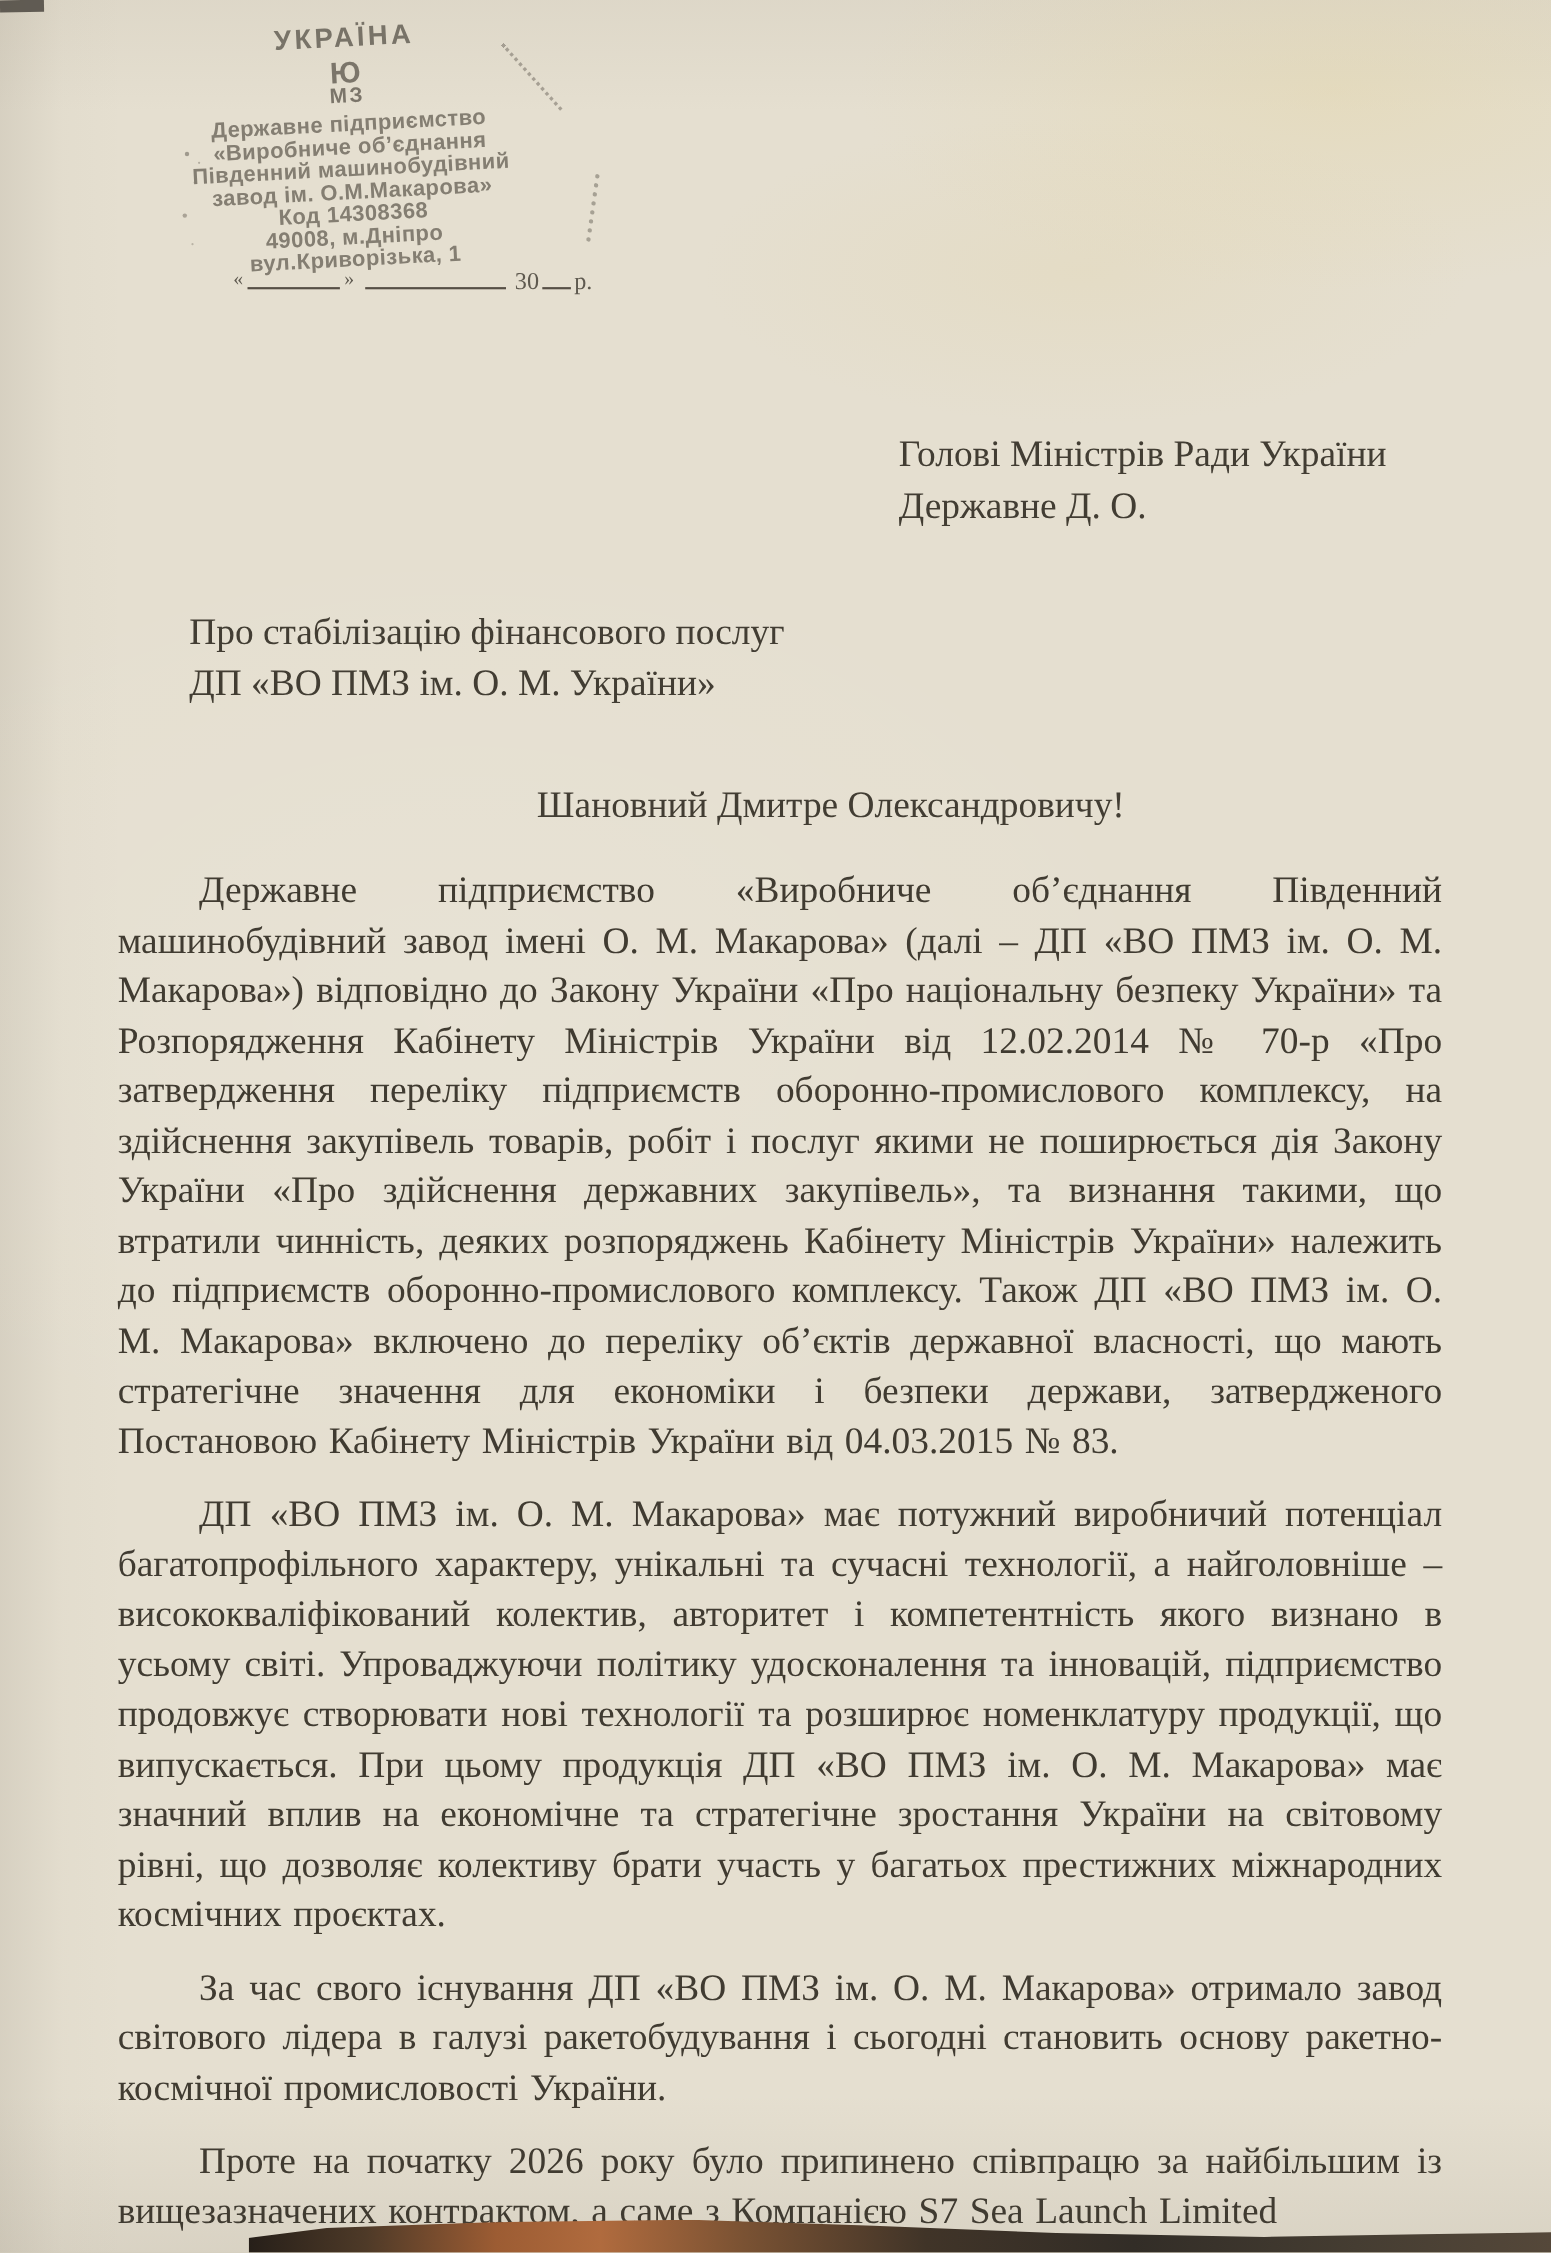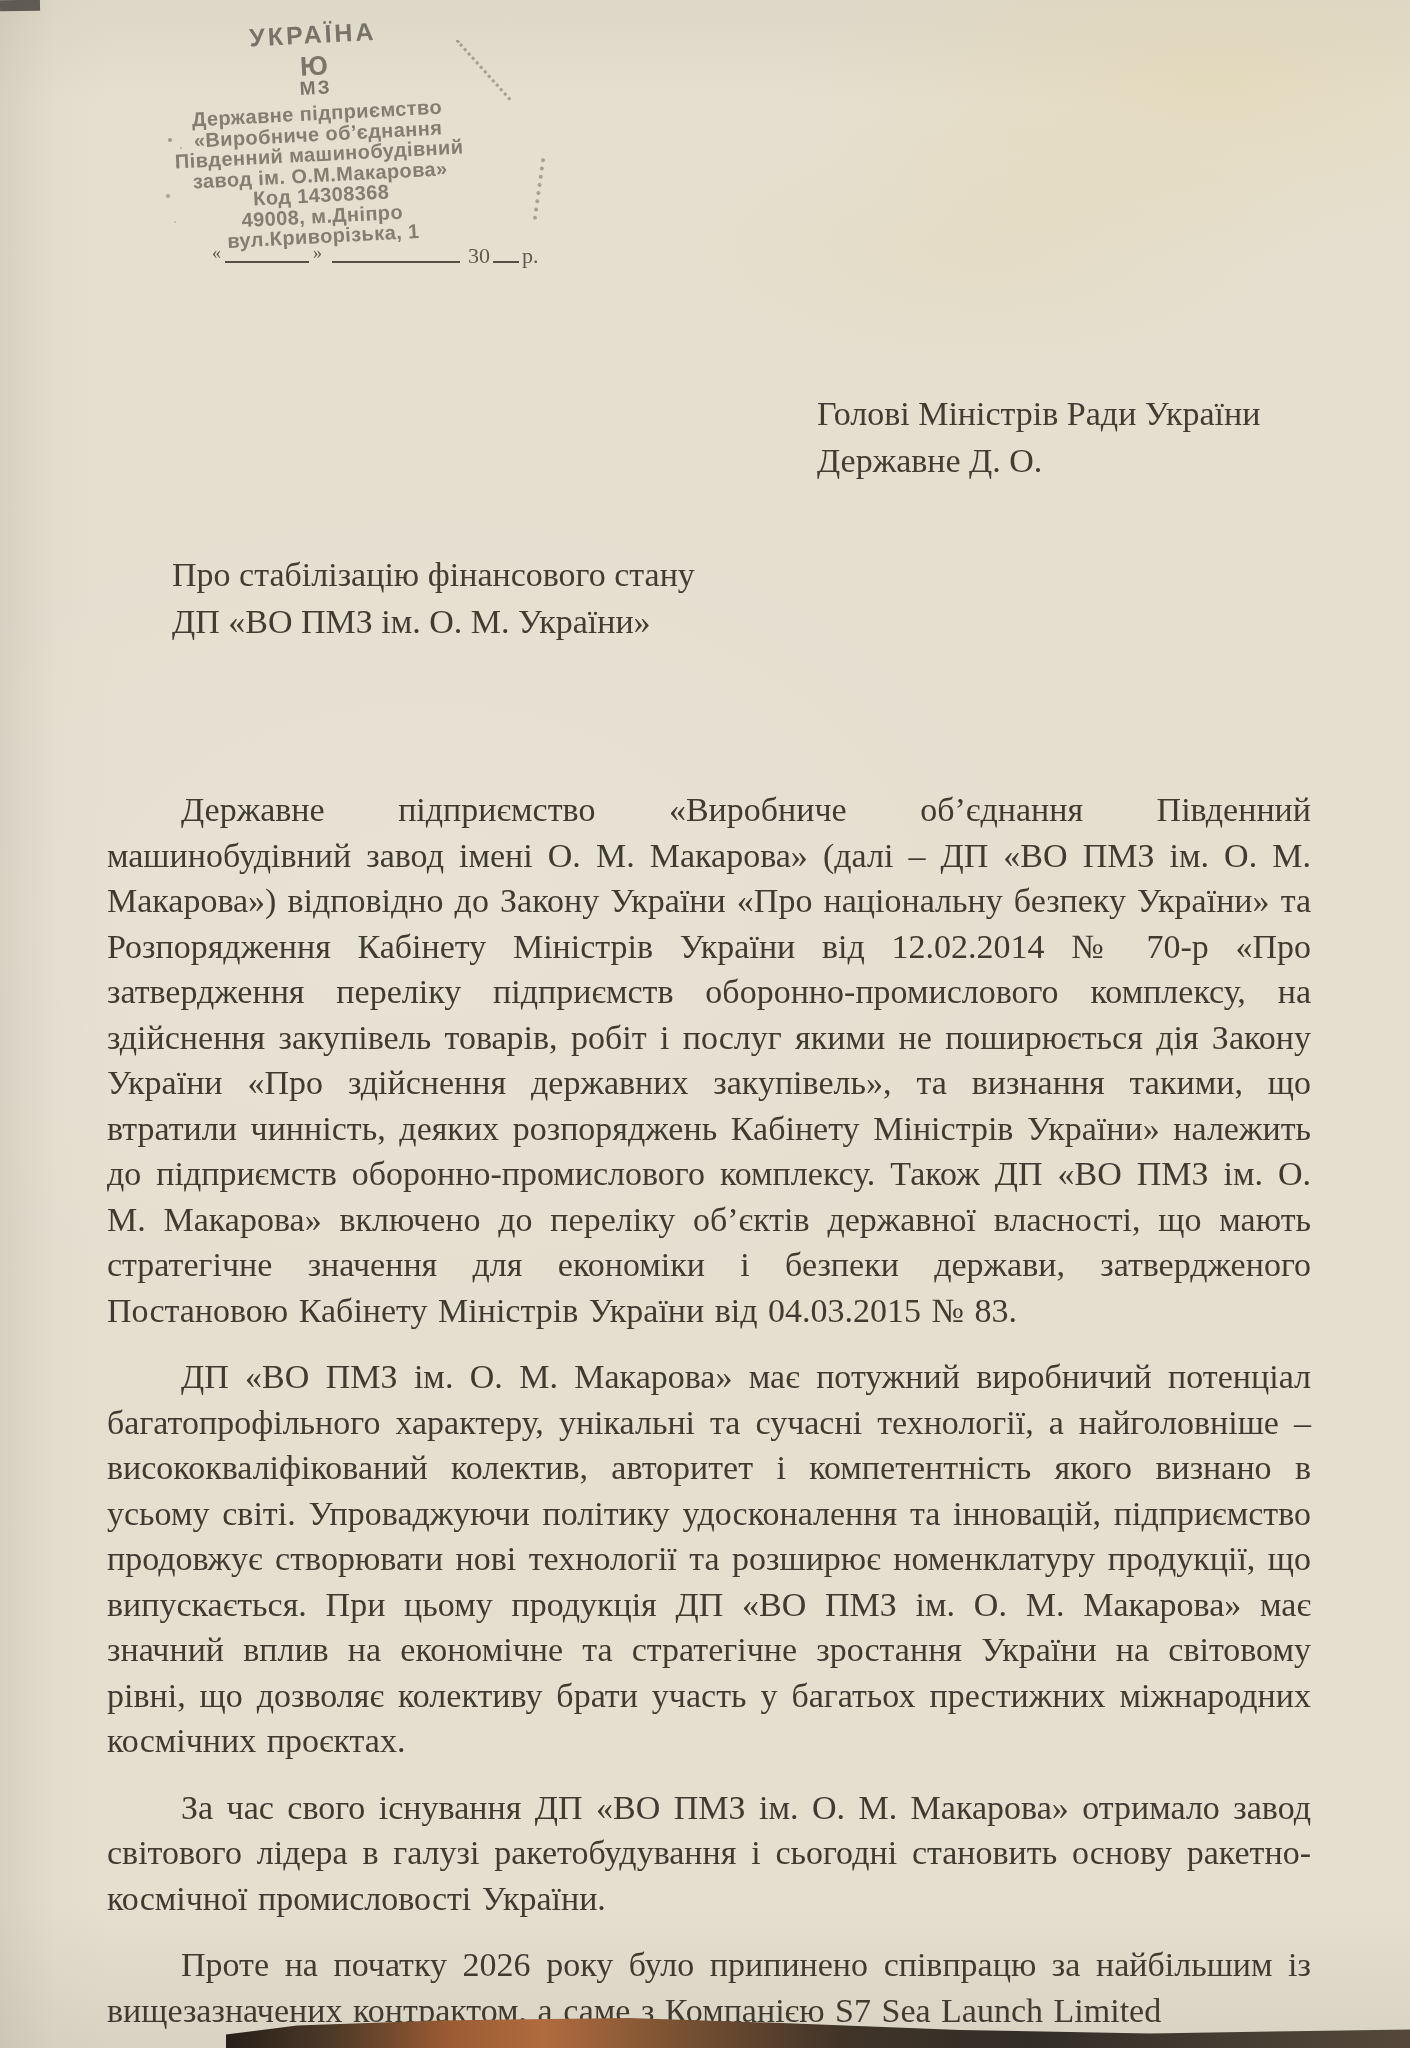"Про стабілізацію фінансового стану" div { text: стану -> послуг }
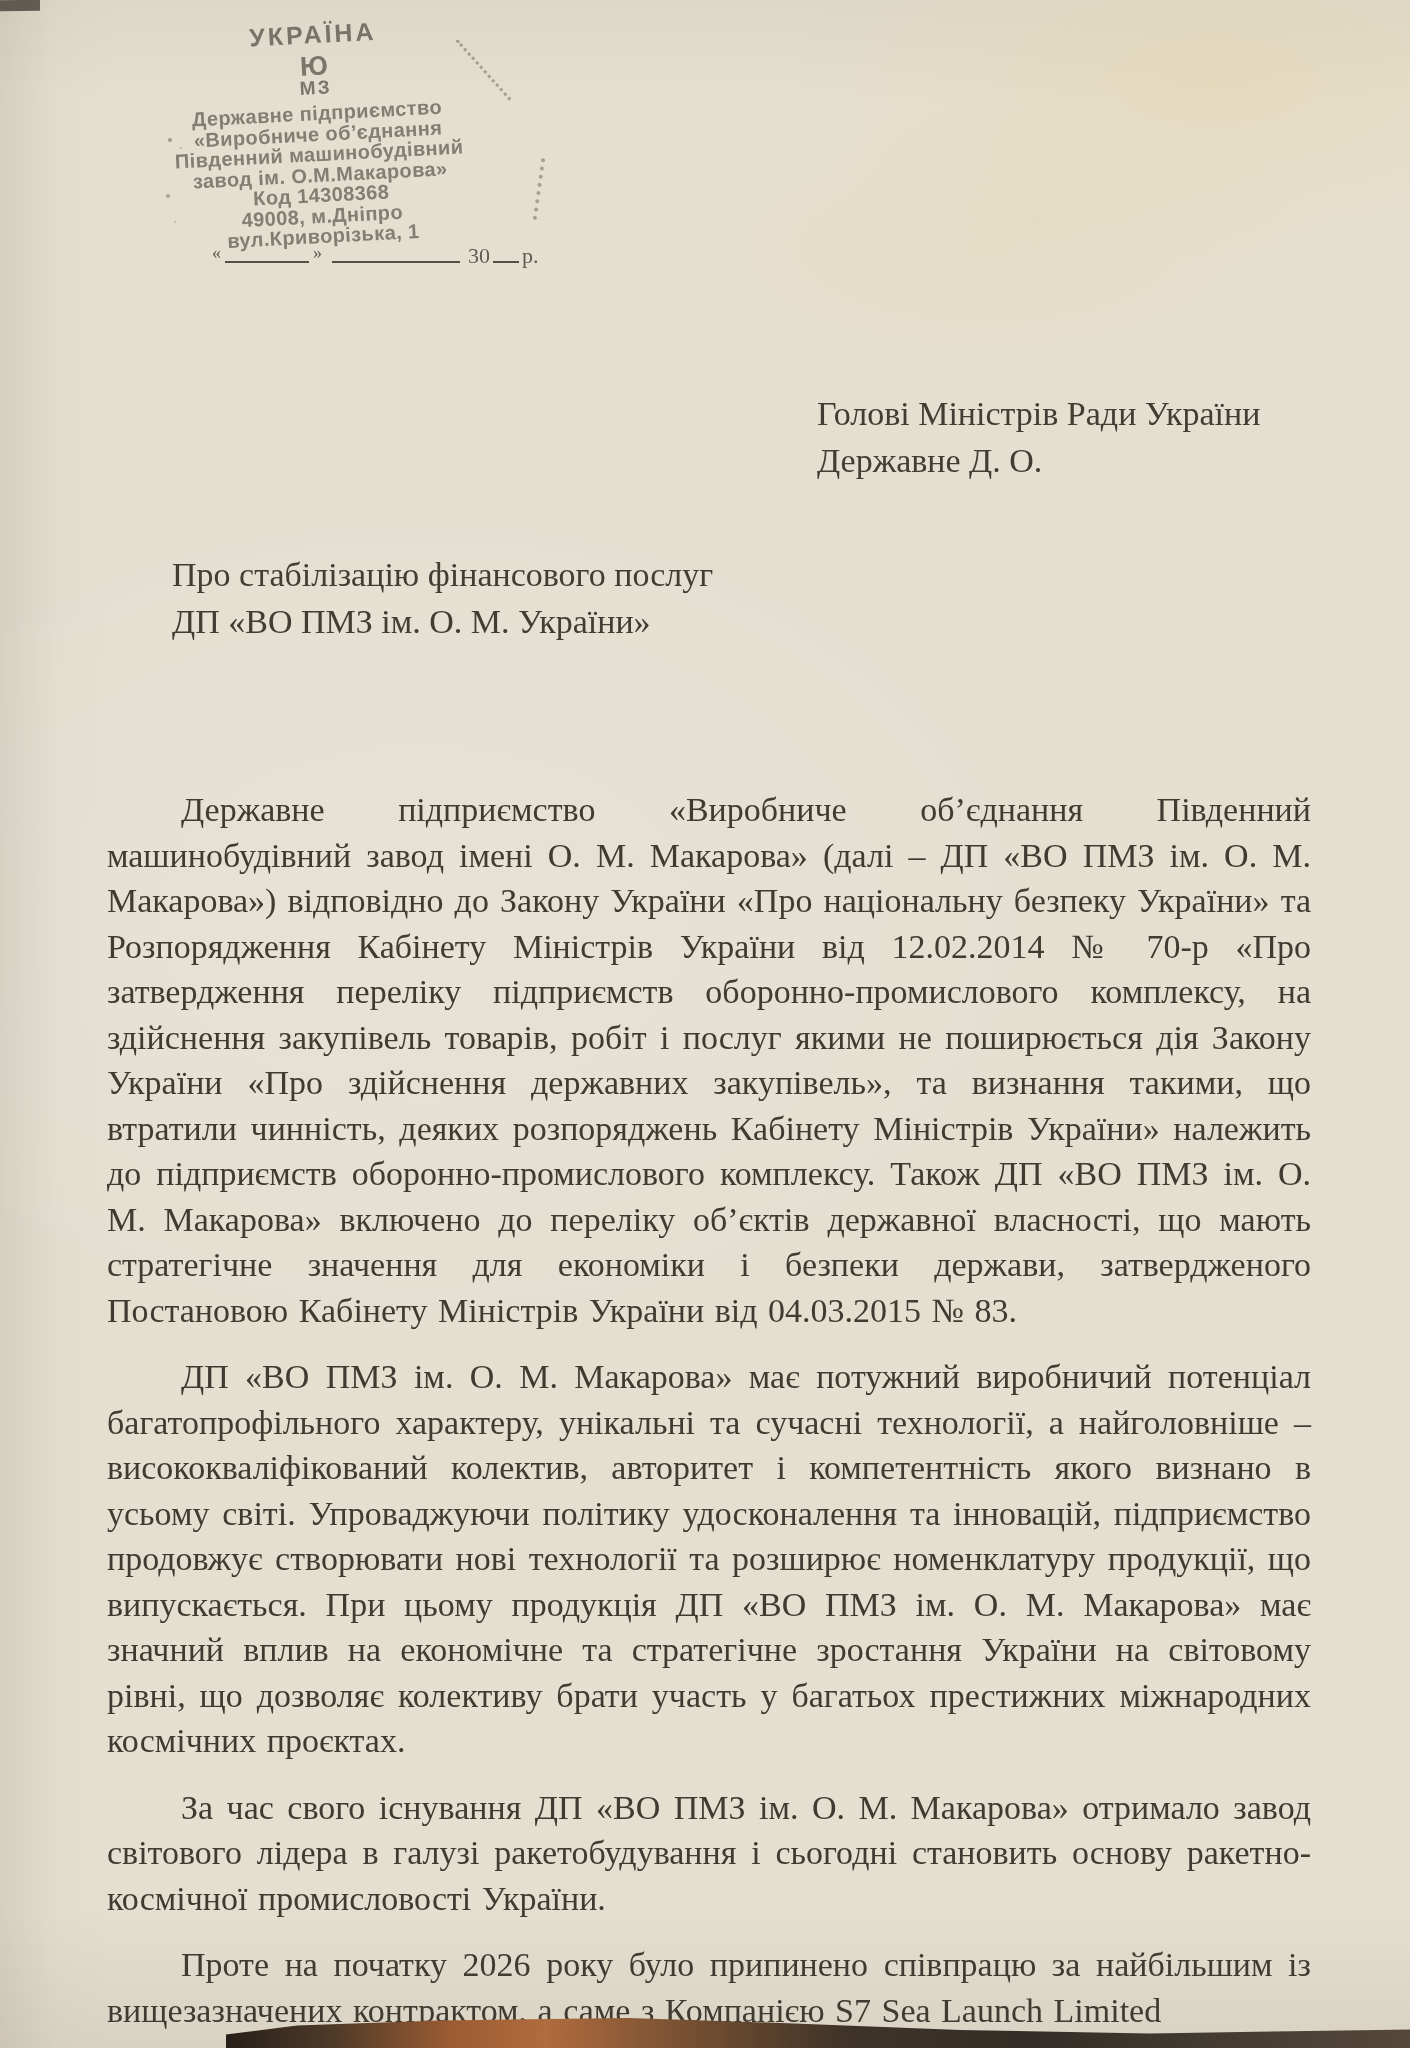"Шановний Дмитре Олександровичу!" div.salutation { html: none -> <div>Шановний Дмитре Олександровичу!</div> }
